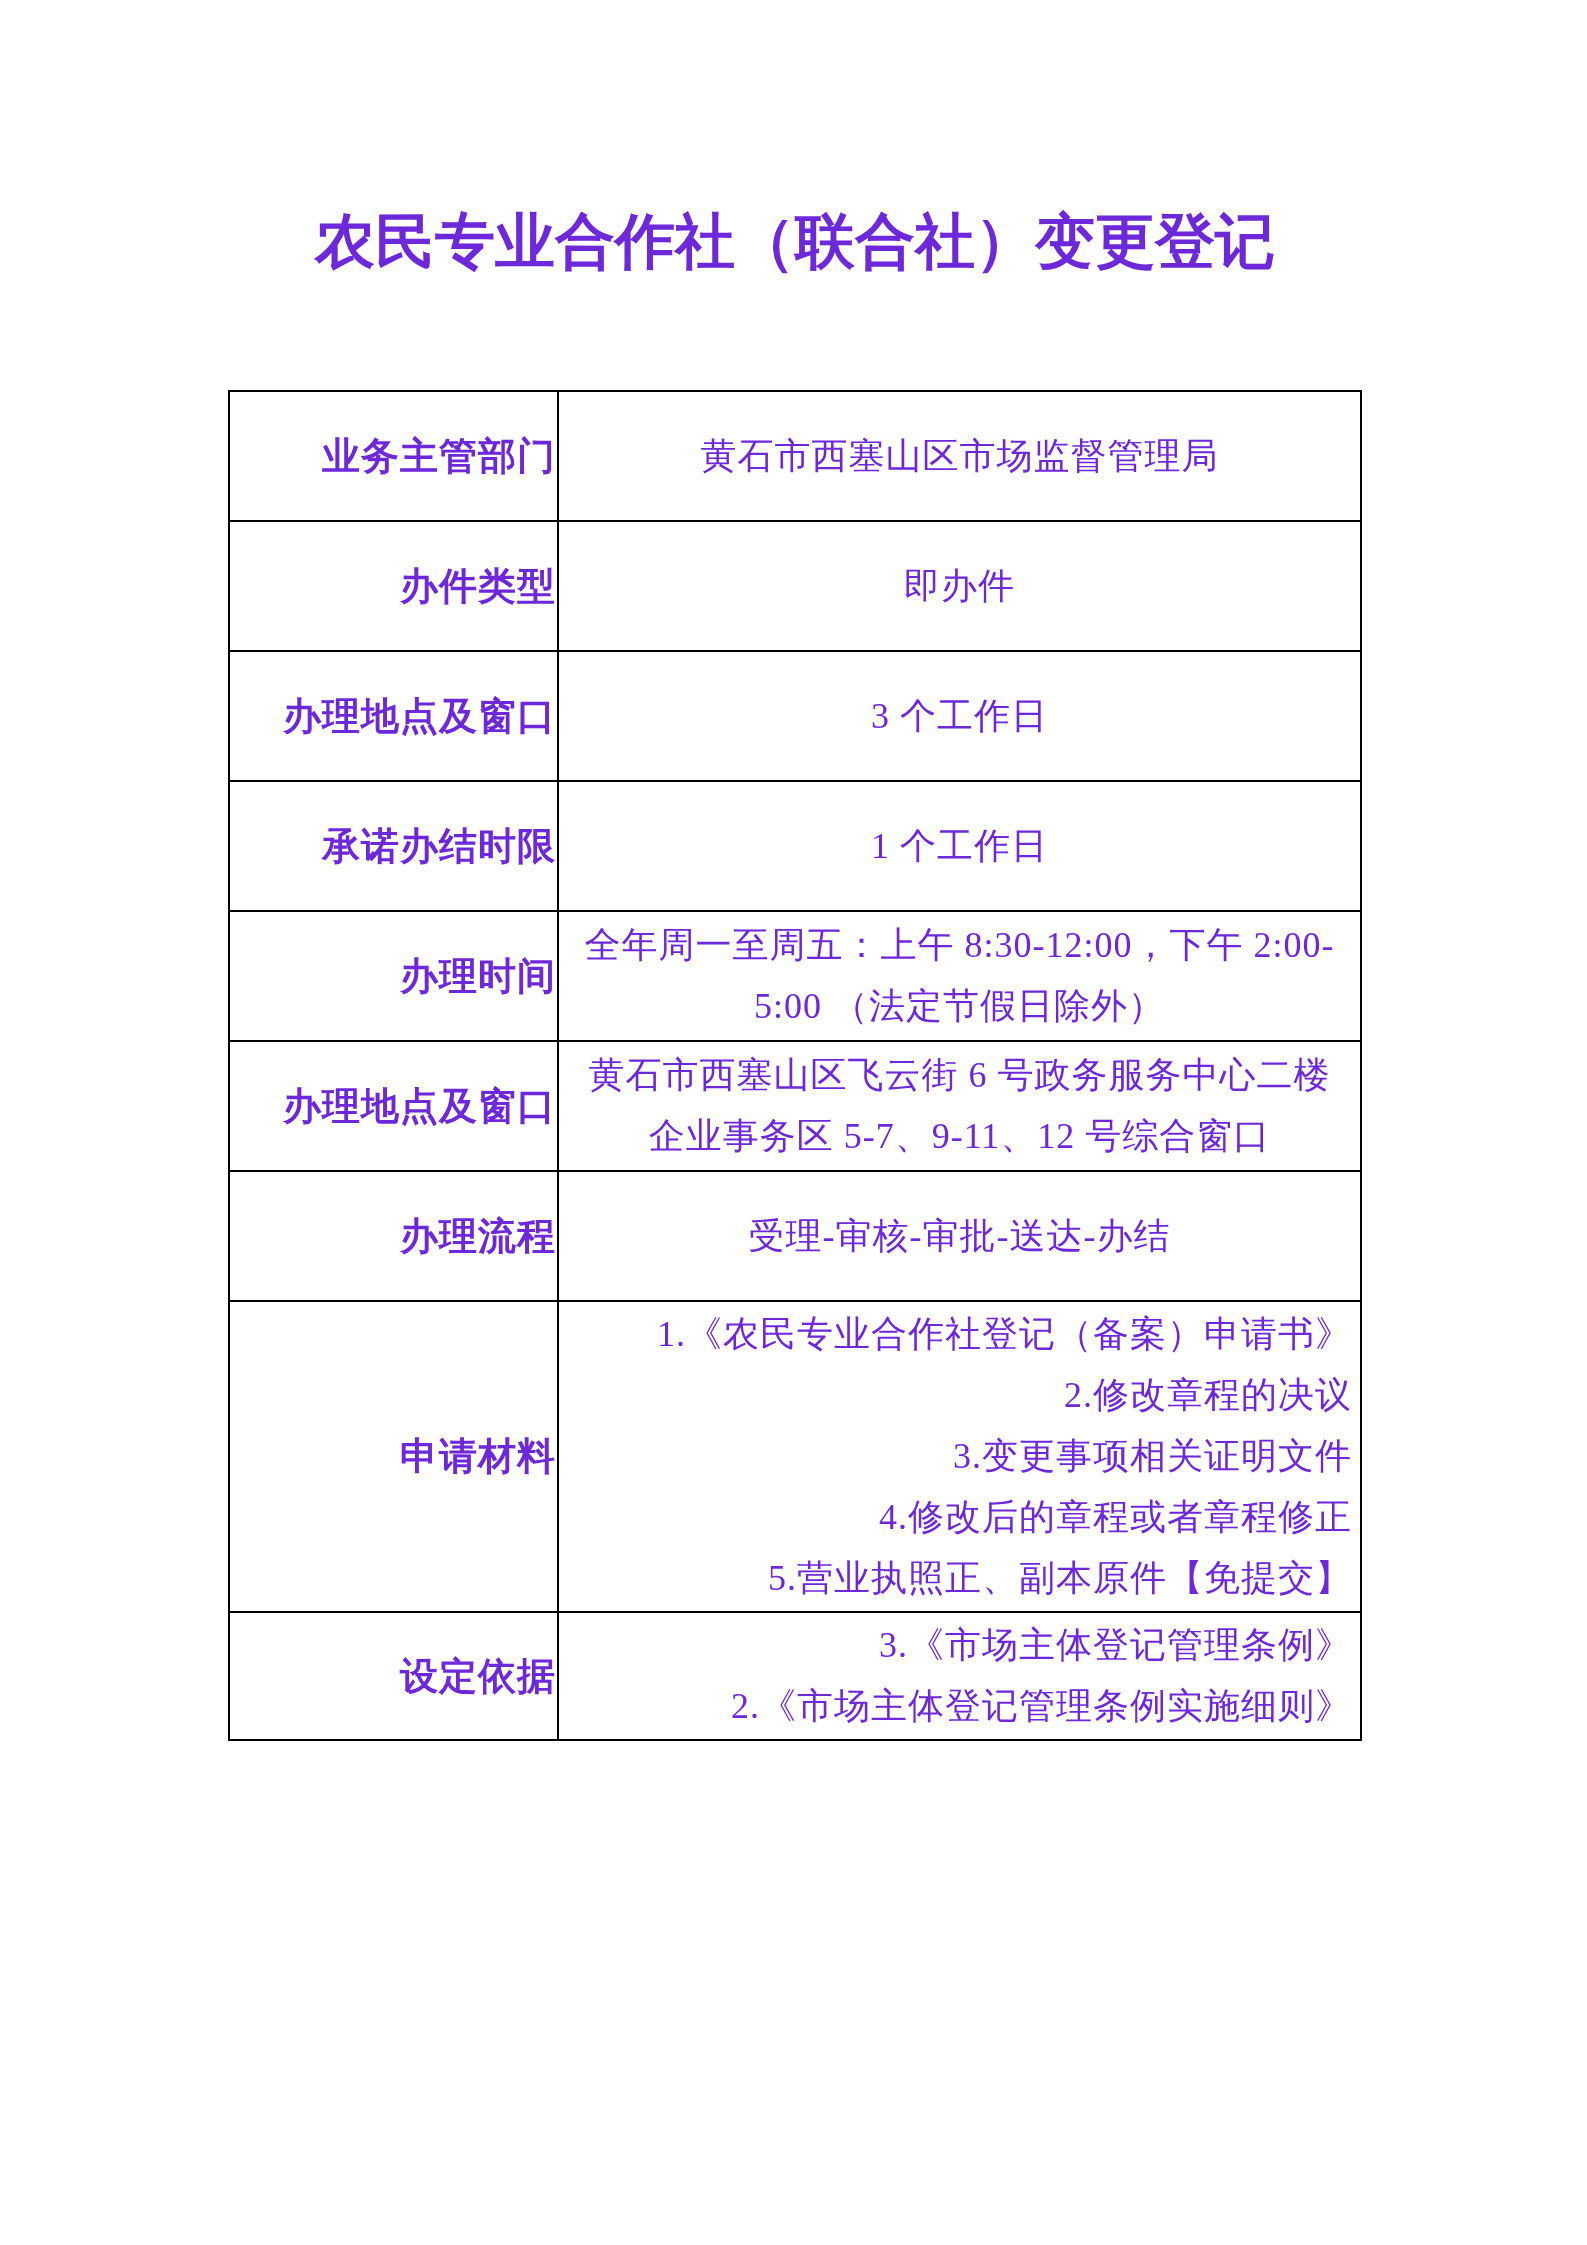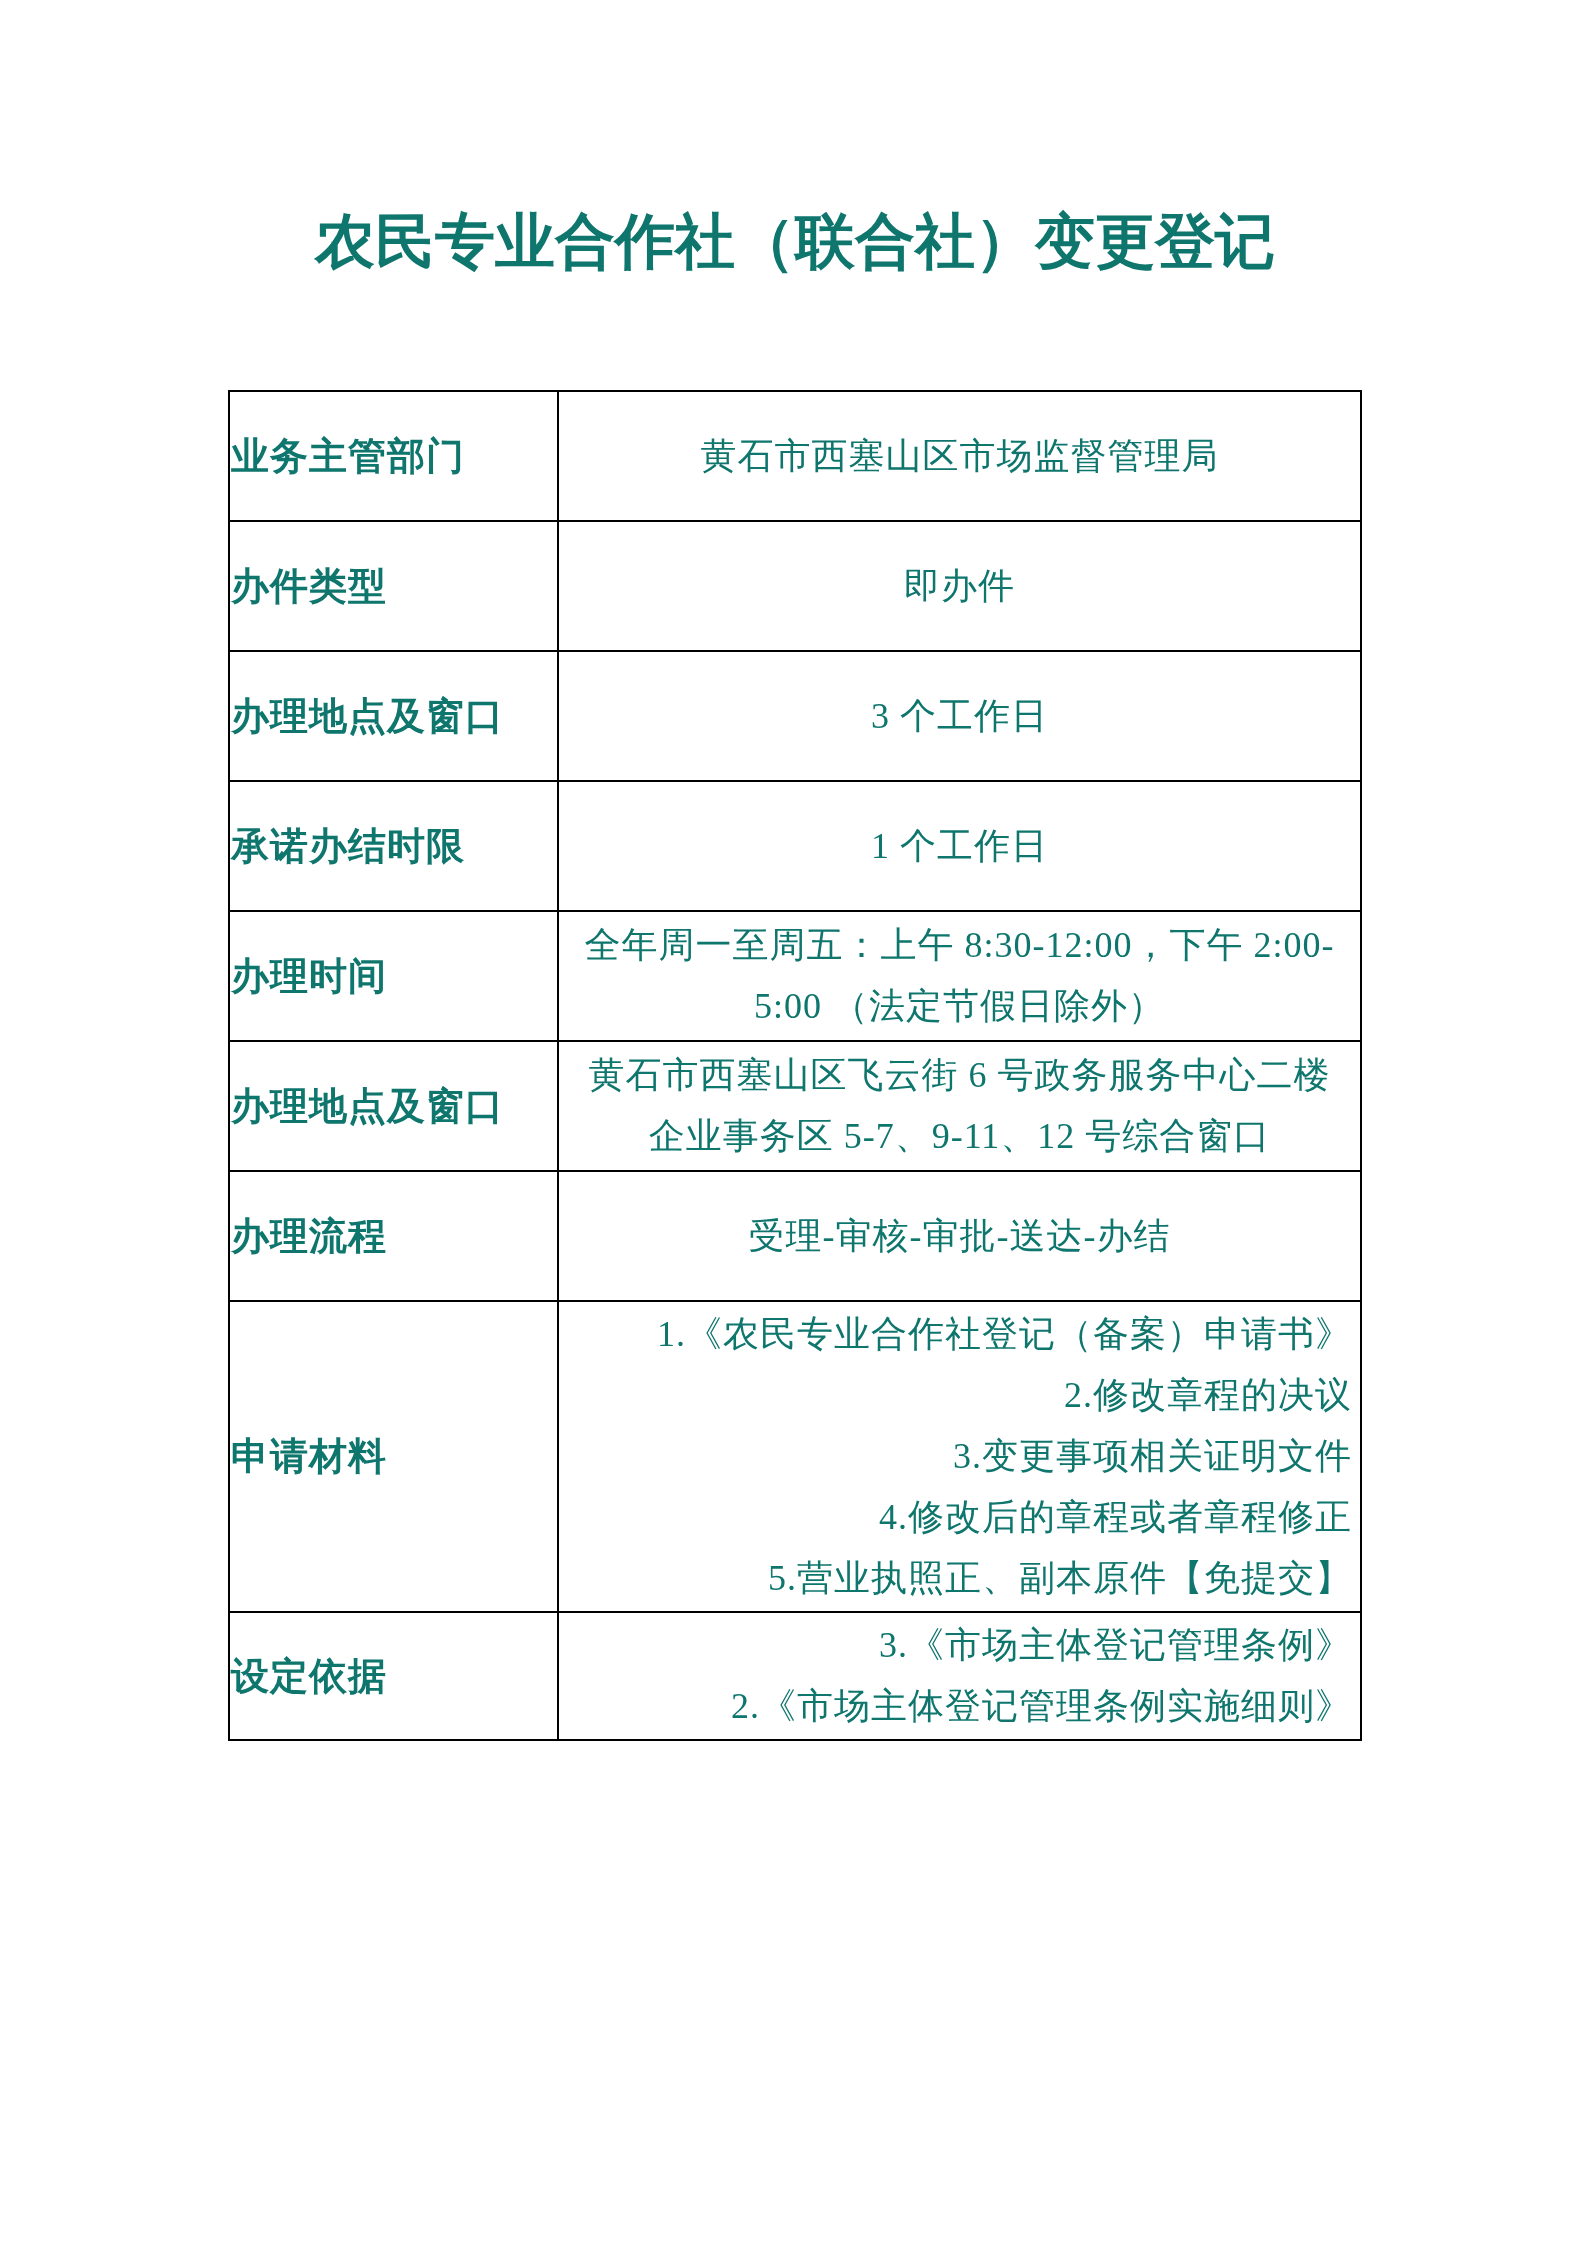"农民专业合作社（联合社）变更登记" .page { color: #0f766e -> #6d28d9 }
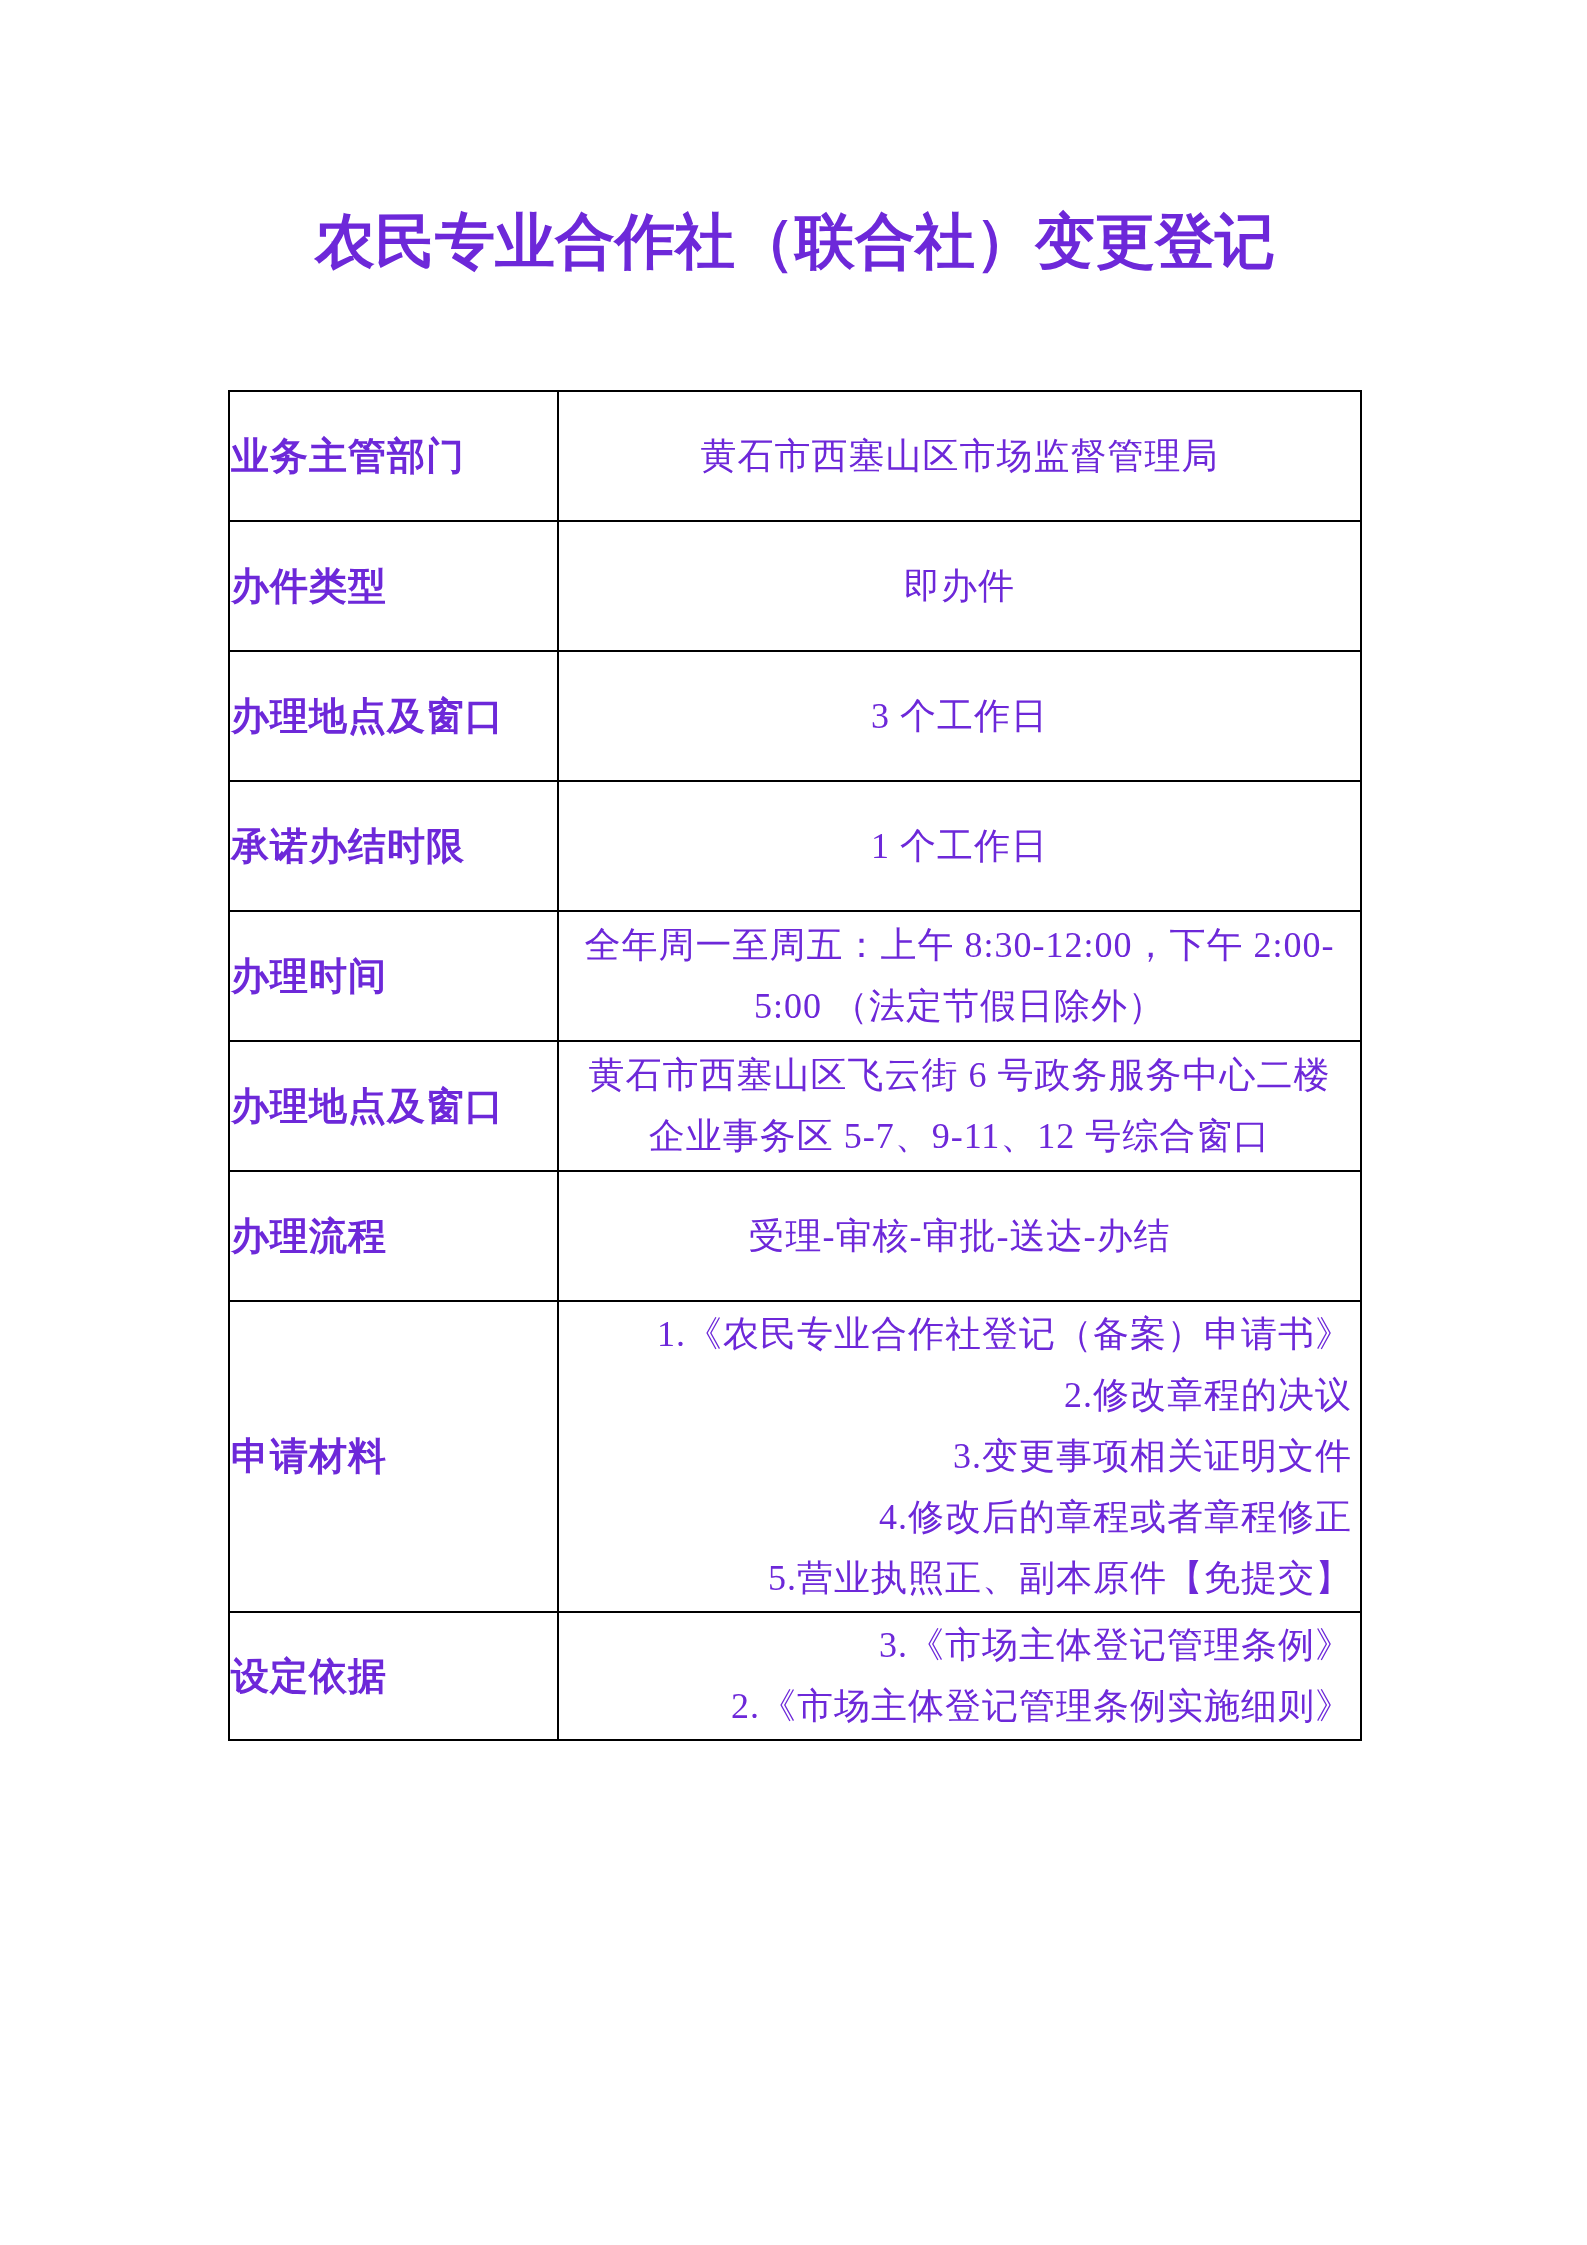"业务主管部门" td.label { text-align: left -> right }
